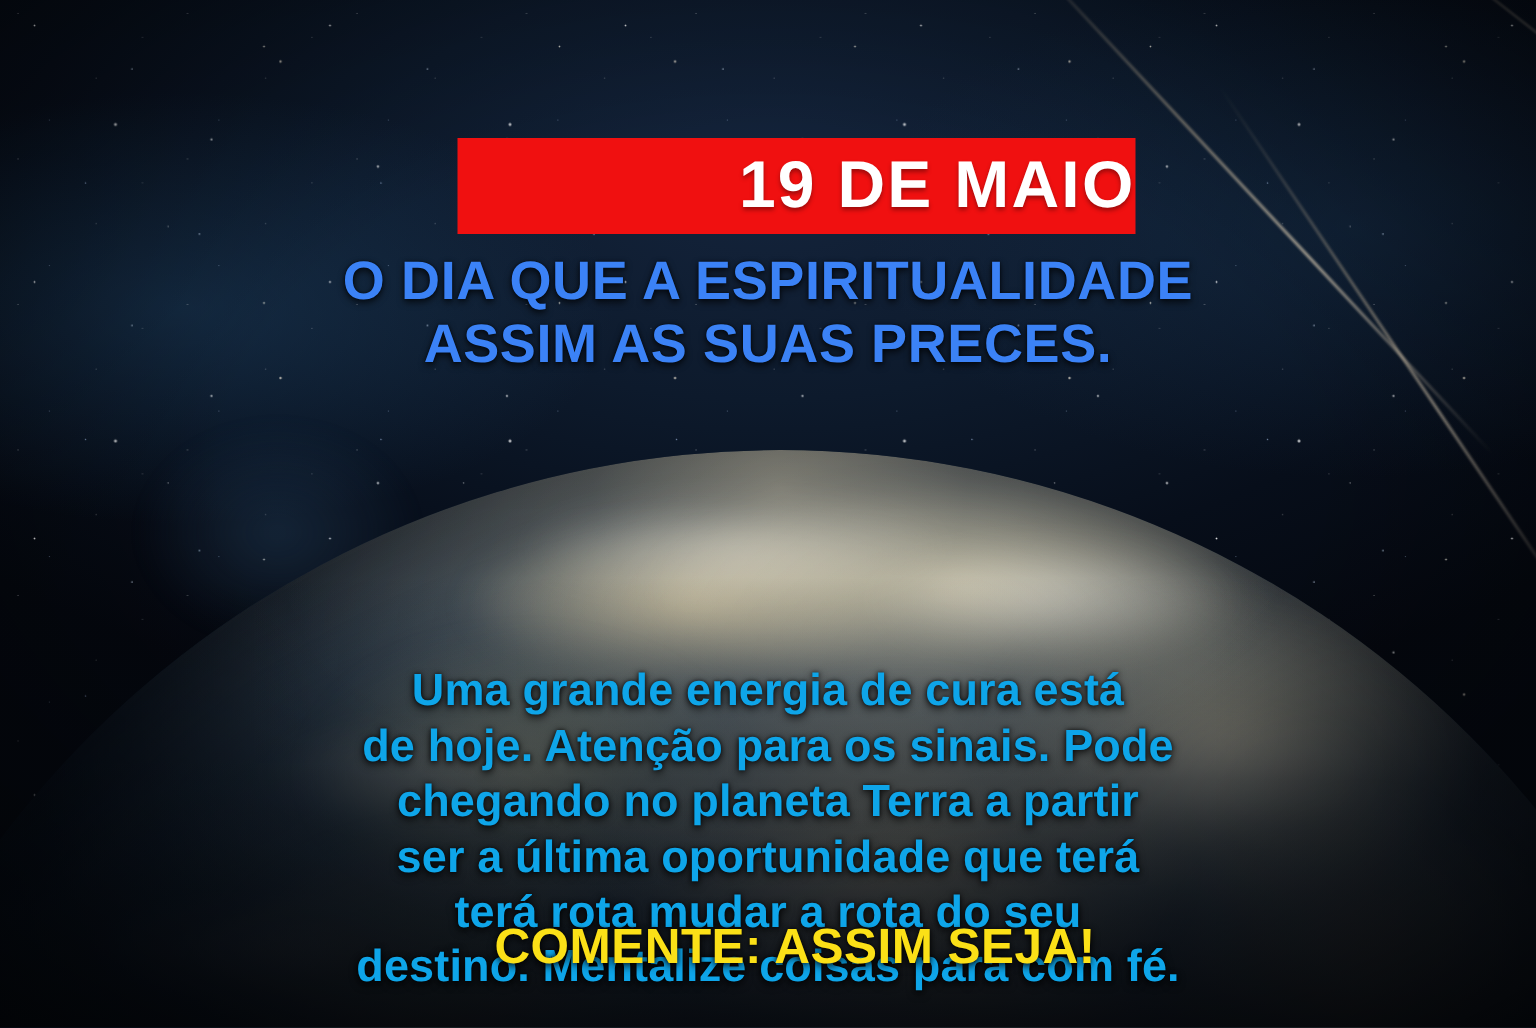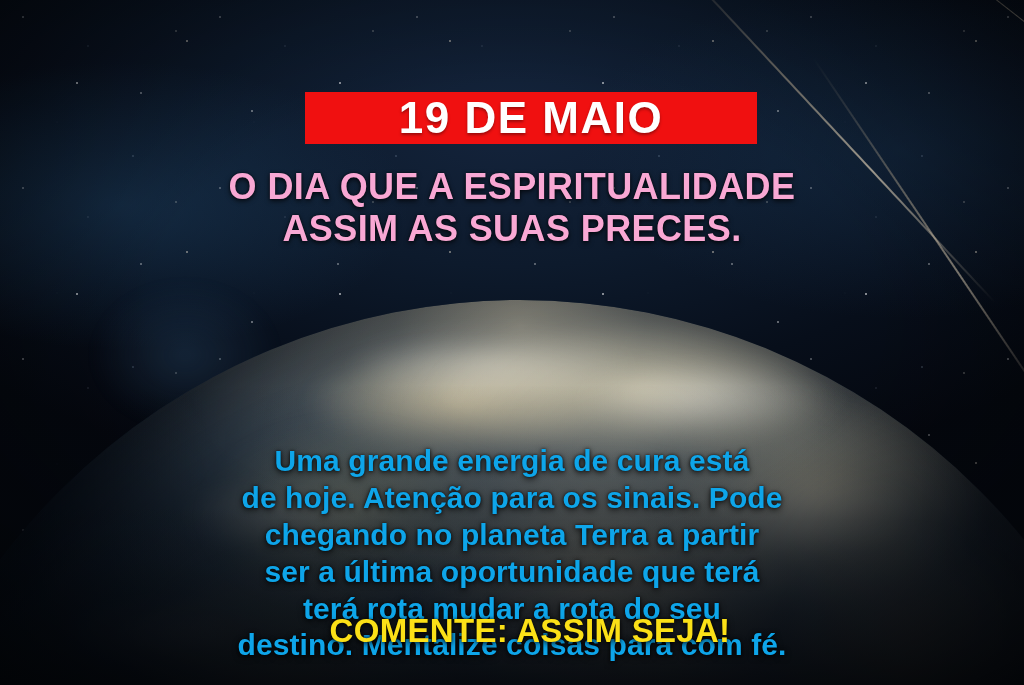"19 DE MAIO" .date-banner { height: 52px -> 64px; justify-content: center -> flex-end }
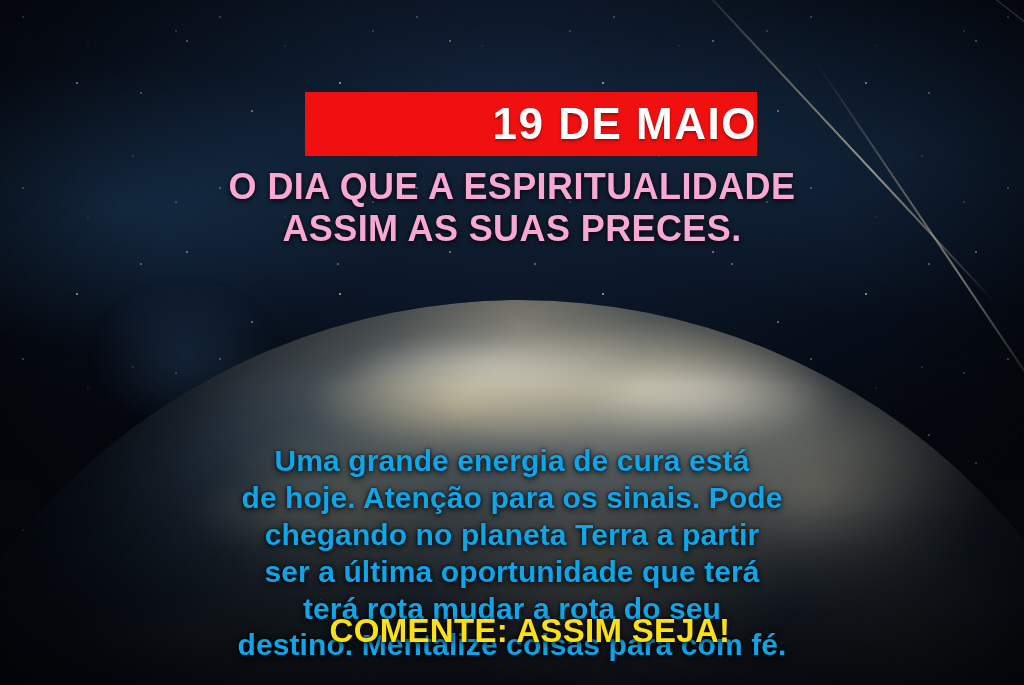"O DIA QUE A ESPIRITUALIDADE" div.headline { color: #f9a8d4 -> #3b82f6 }
